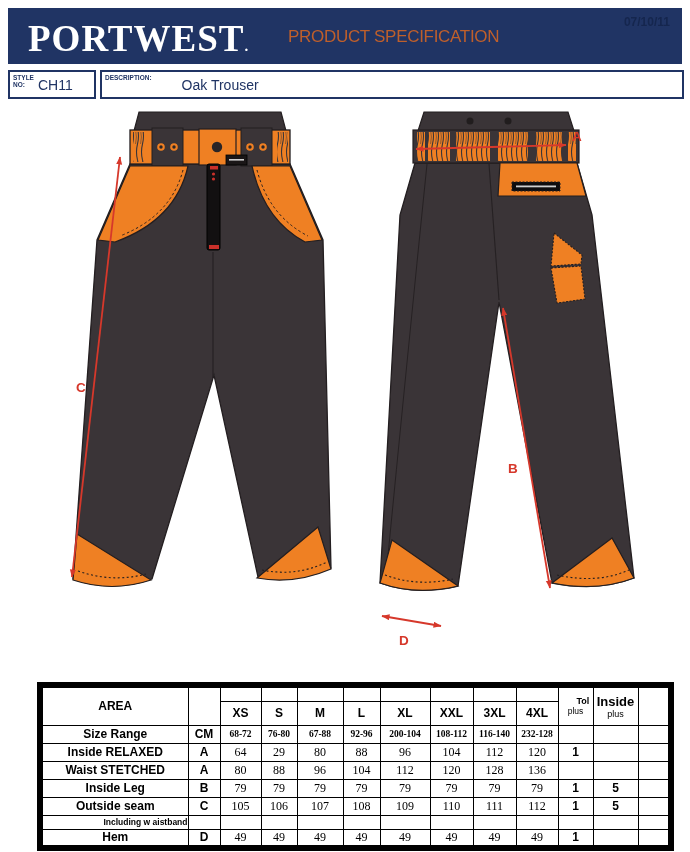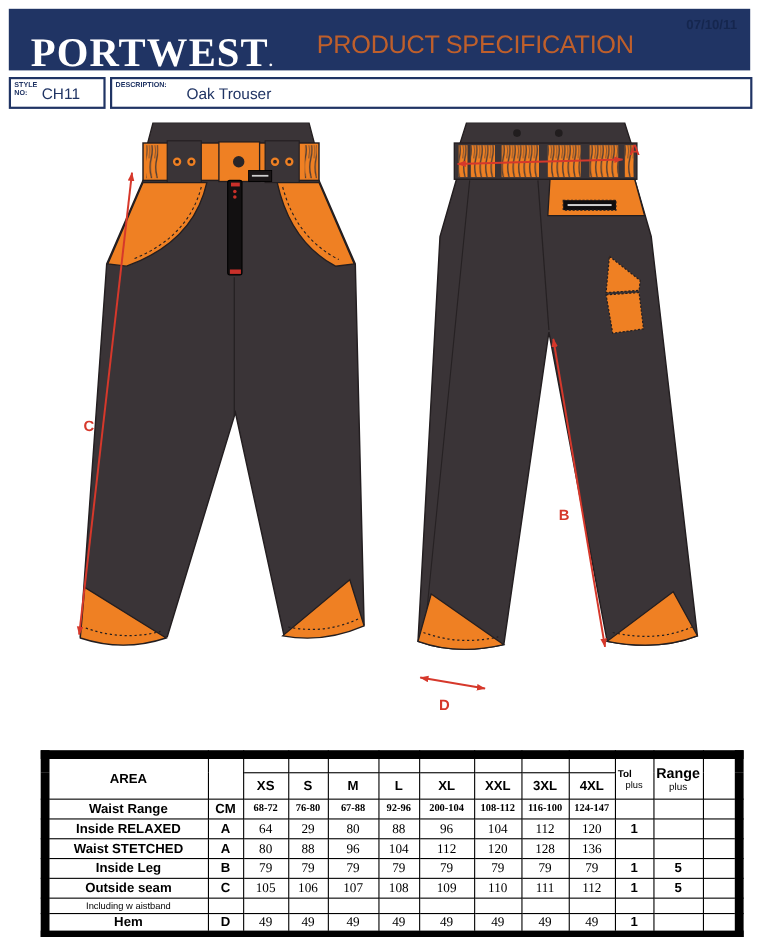"PORTWEST." .brand { top: 19px -> 9px }
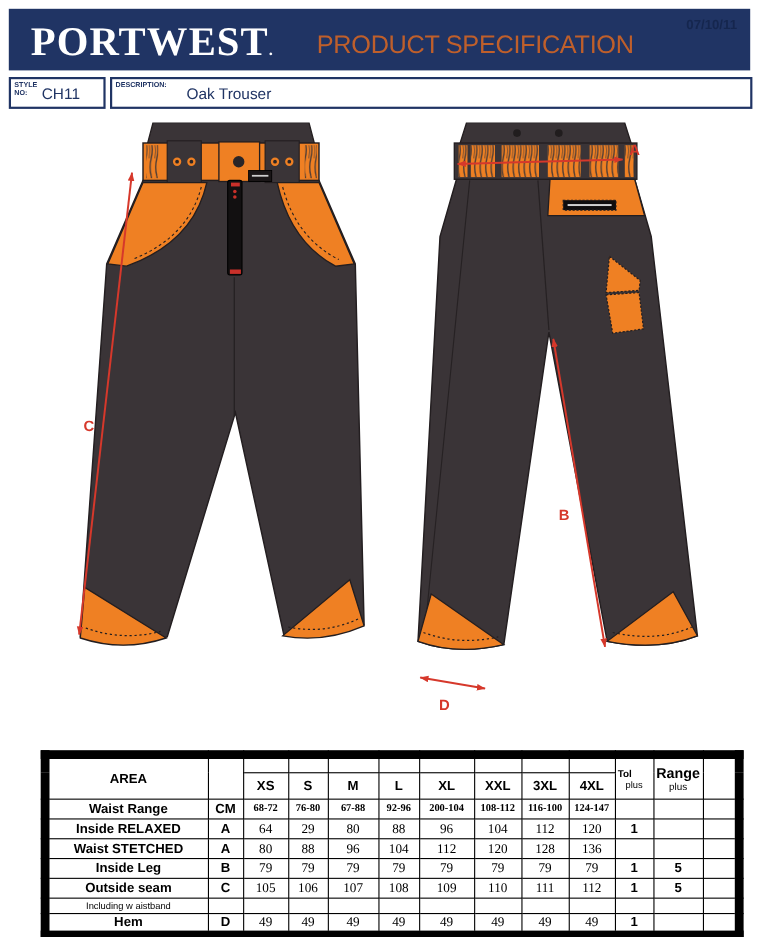"PRODUCT SPECIFICATION" .spec-title { font-size: 23px -> 17px }
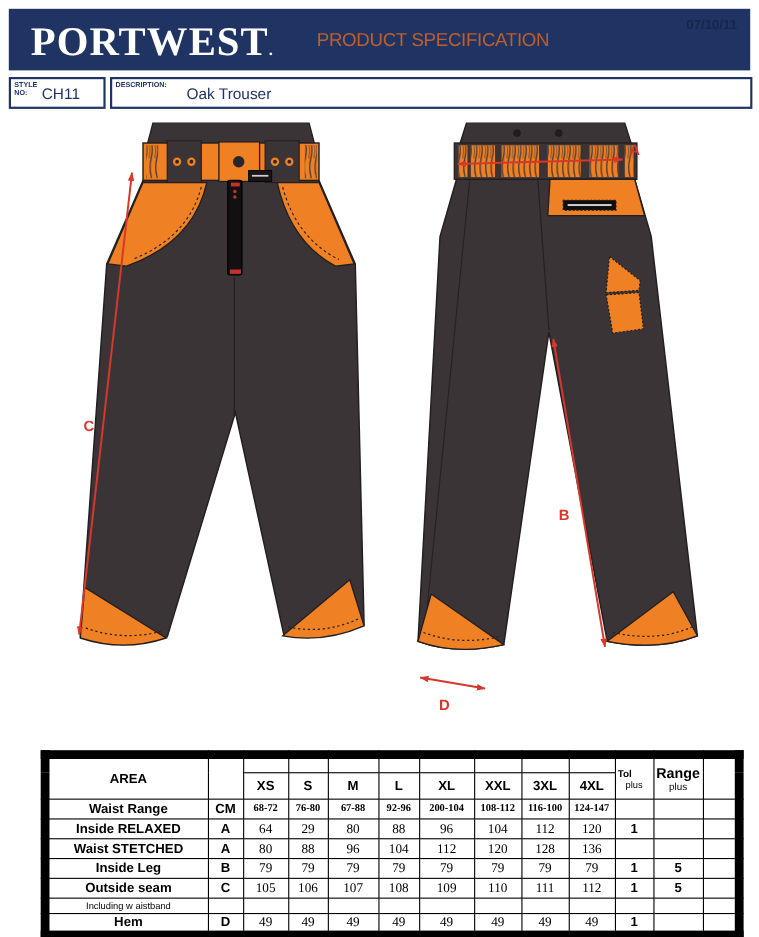"Oak Trouser" div.box-value { margin-left: 14px -> 26px }
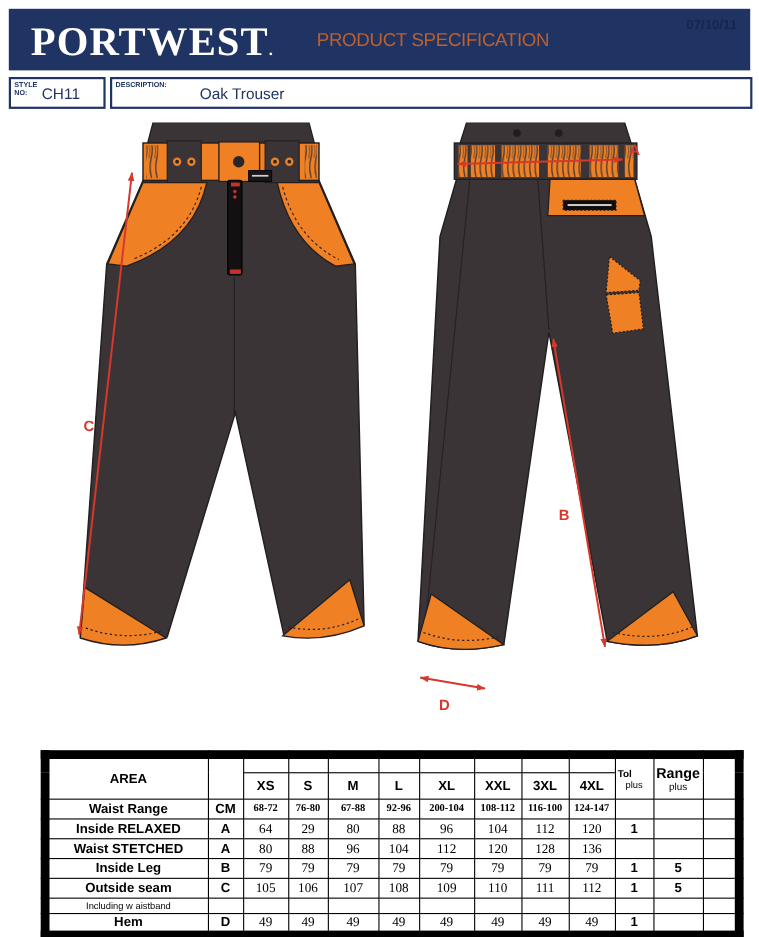"AREA" table.spec { border: 8px solid #000000 -> 6px solid #000000 }
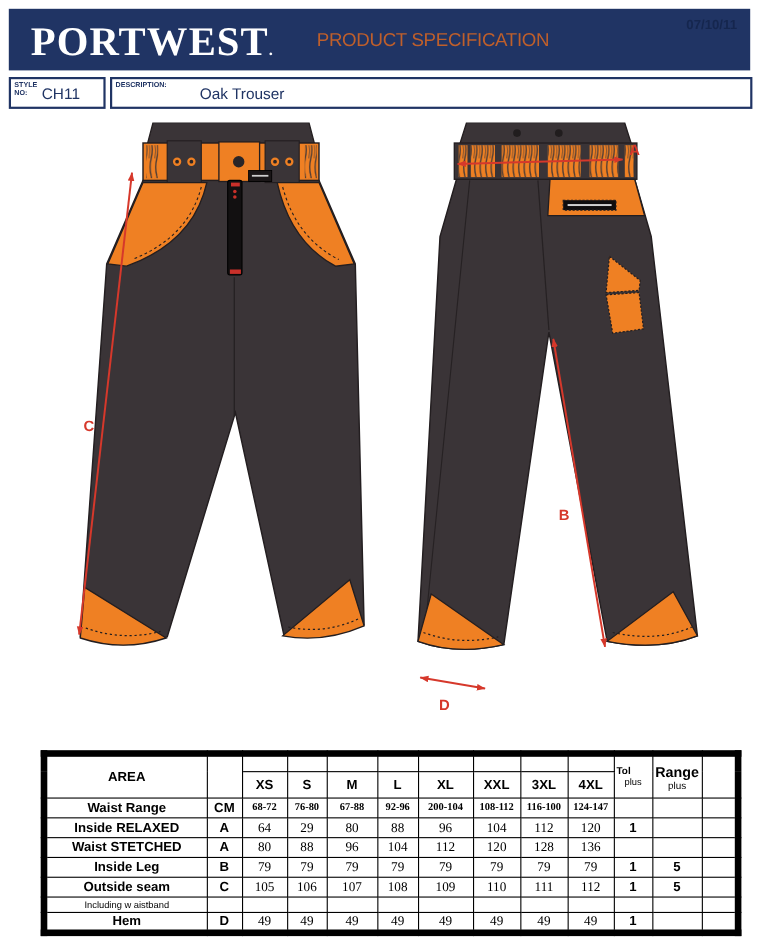"Tol" .tolt { padding-left: 2px -> 18px }
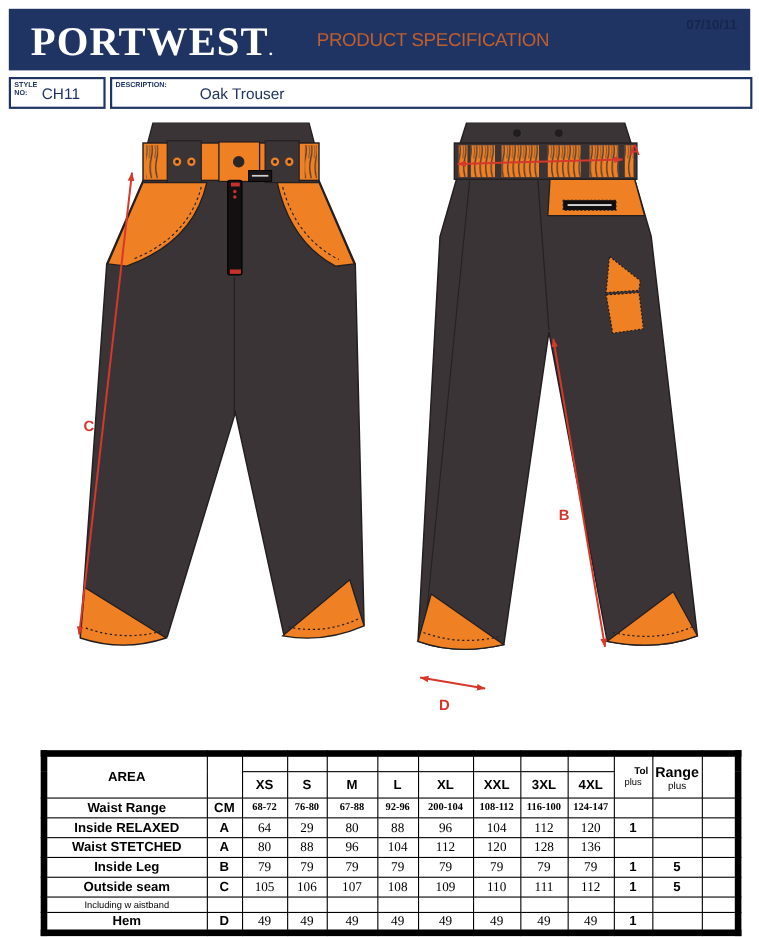"Range" div.talt { text: Range -> Inside }
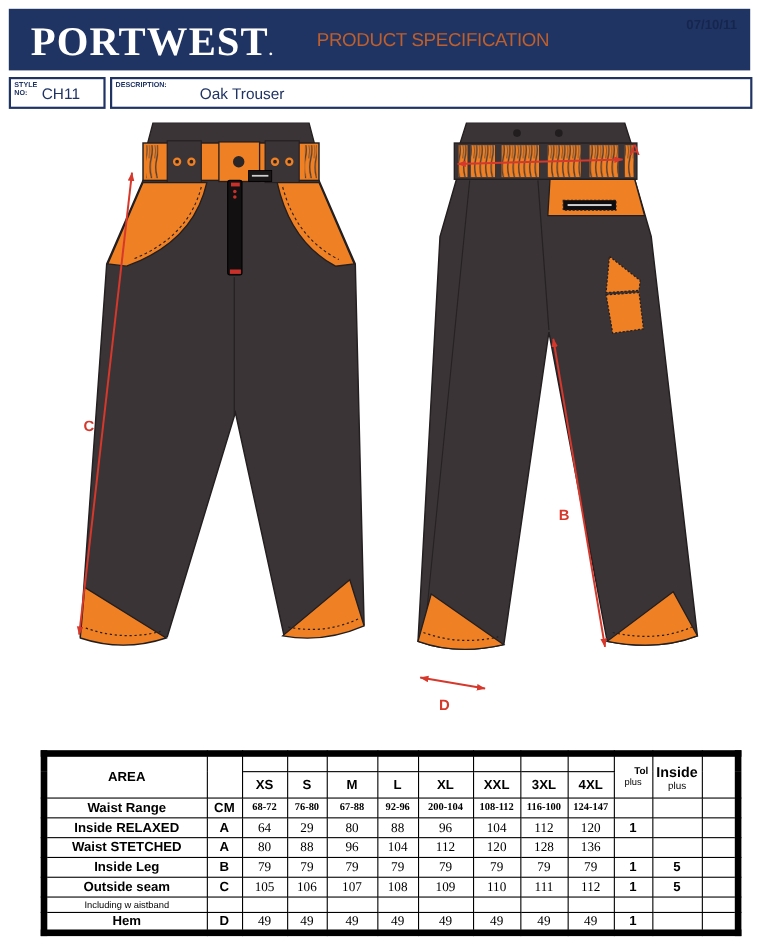"Waist Range" td.lab { text: Waist -> Size }
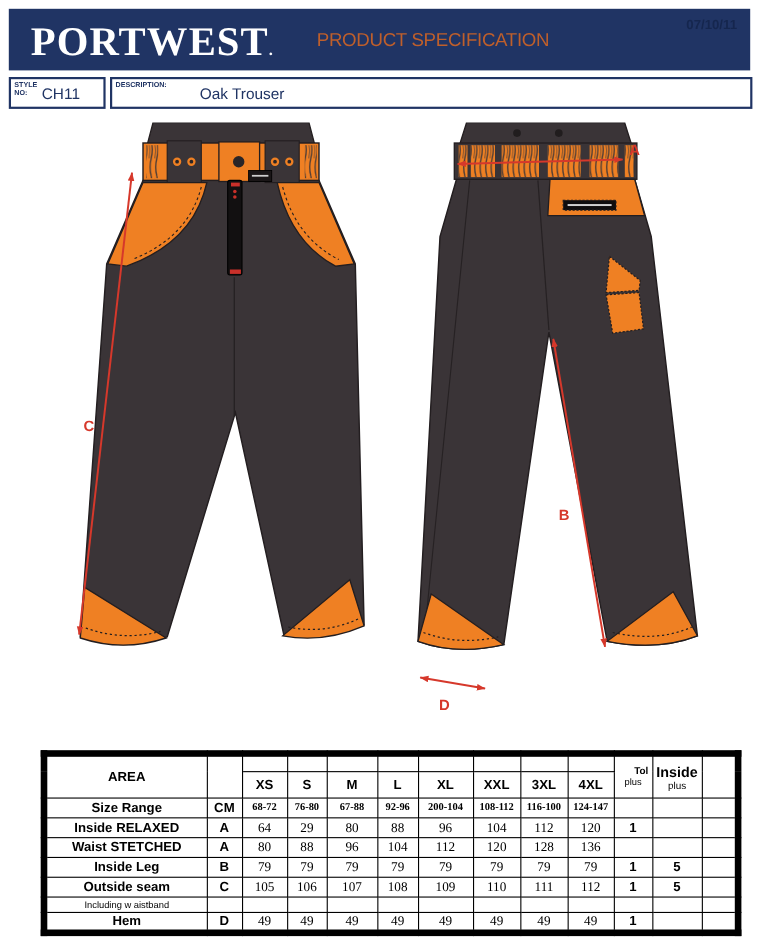"116-100" td.val { text: 116-100 -> 116-140 }
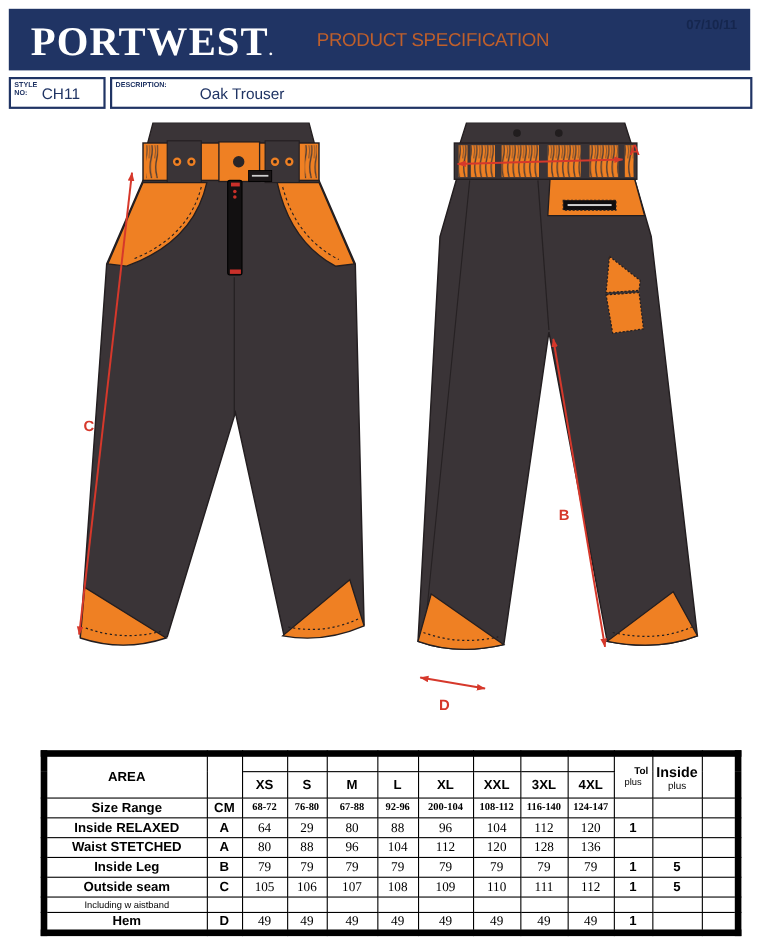"124-147" td.val { text: 124-147 -> 232-128 }
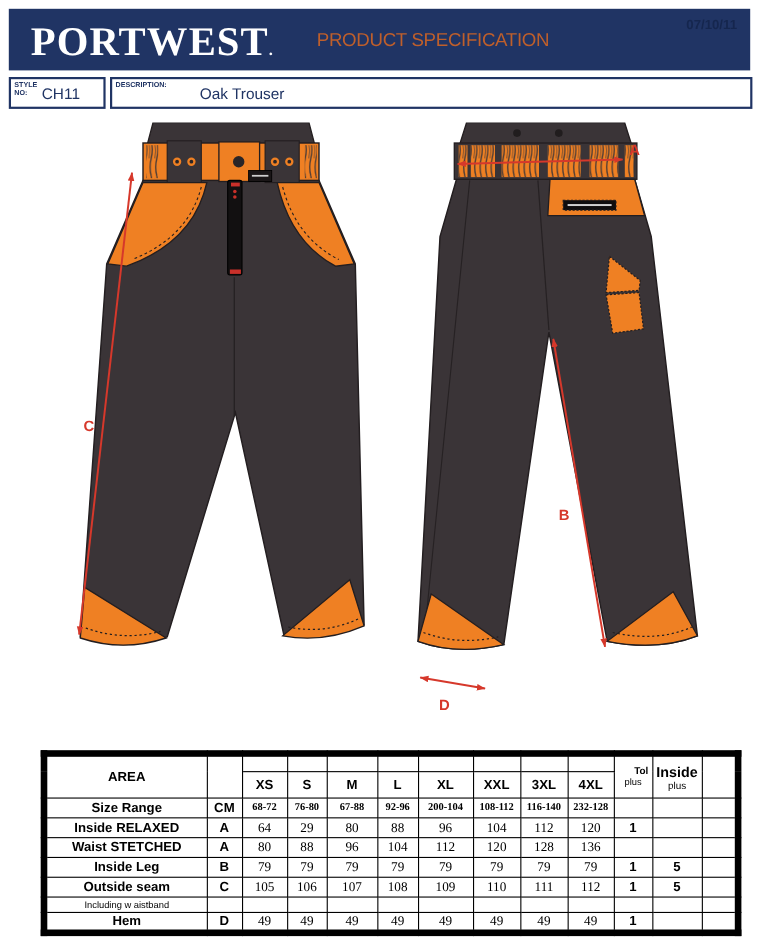"Including w aistband" td.lab.small { font-weight: normal -> bold; text-align: none -> right }
